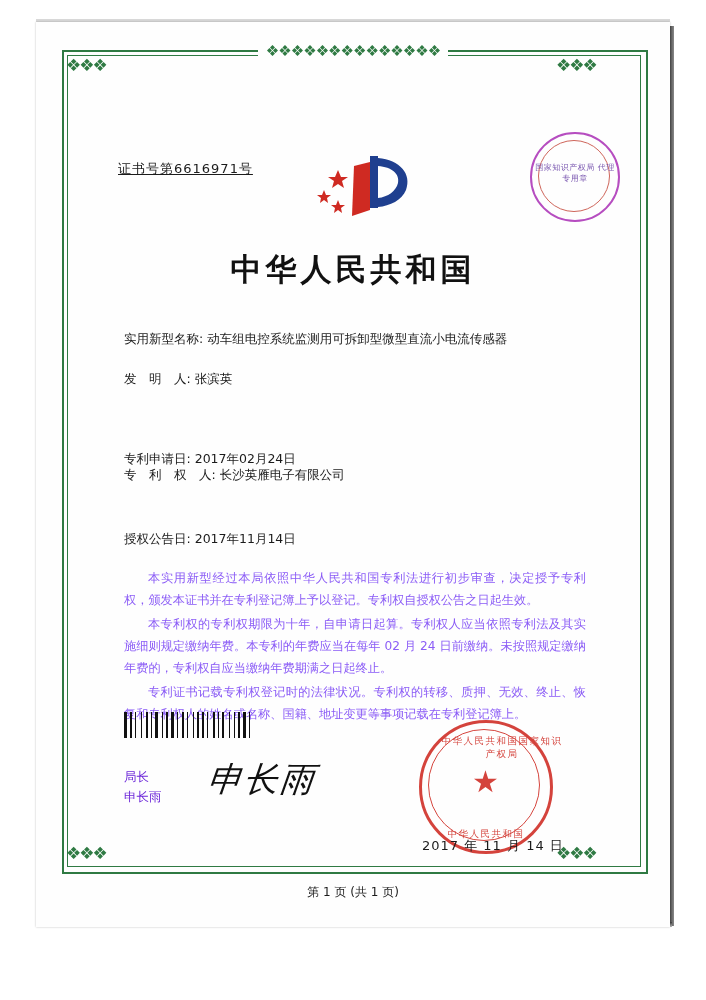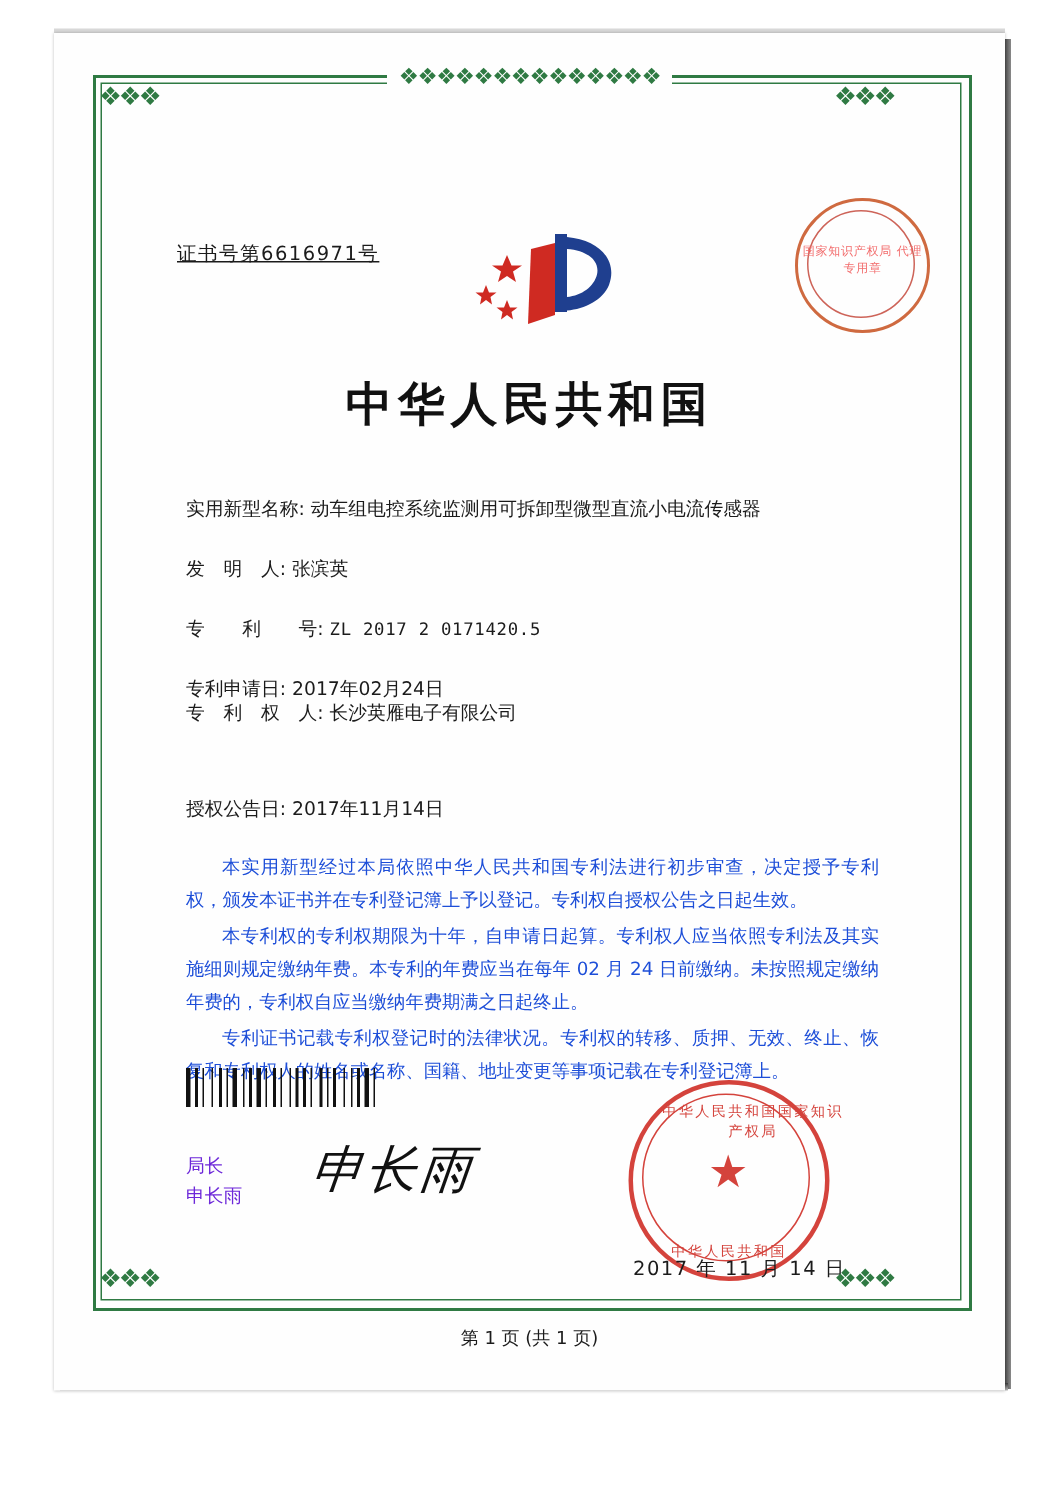"国家知识产权局 代理专用章" #agency-seal { border: 2px solid #c2410c -> 2px solid #a21caf; color: #ef4444 -> #4c1d95 }
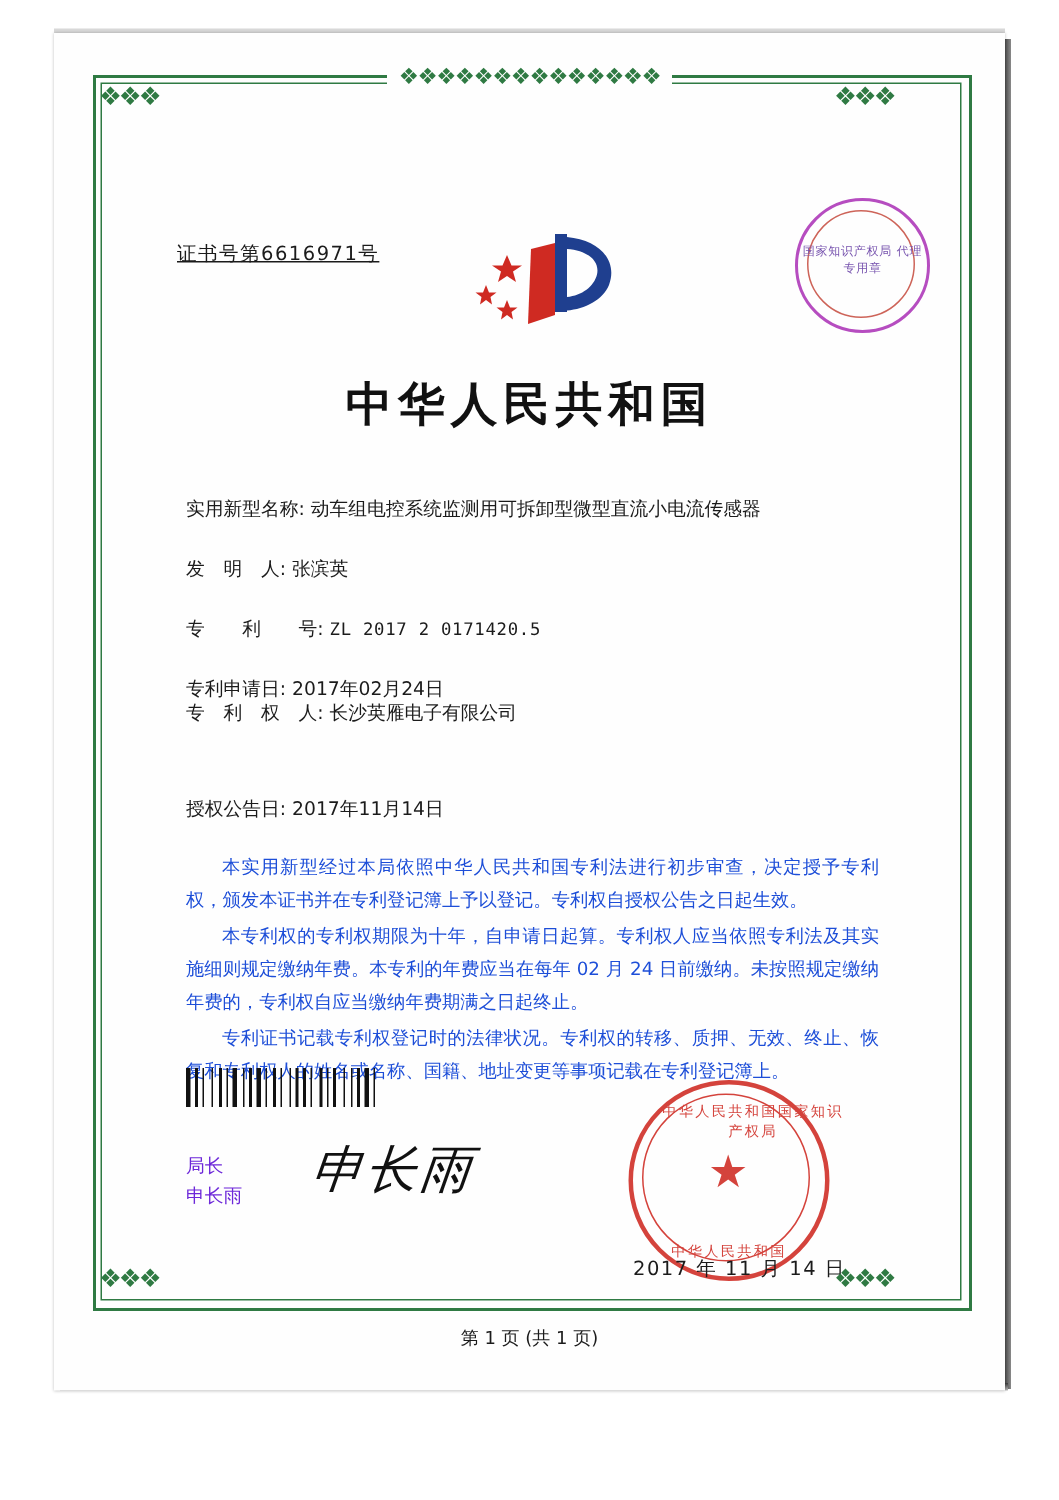"专 利 号: ZL 2017" div.field-row { html: <div> <span>专 利 号:</span> <span>ZL 2017 2 0171420.5</span> </div> -> none }
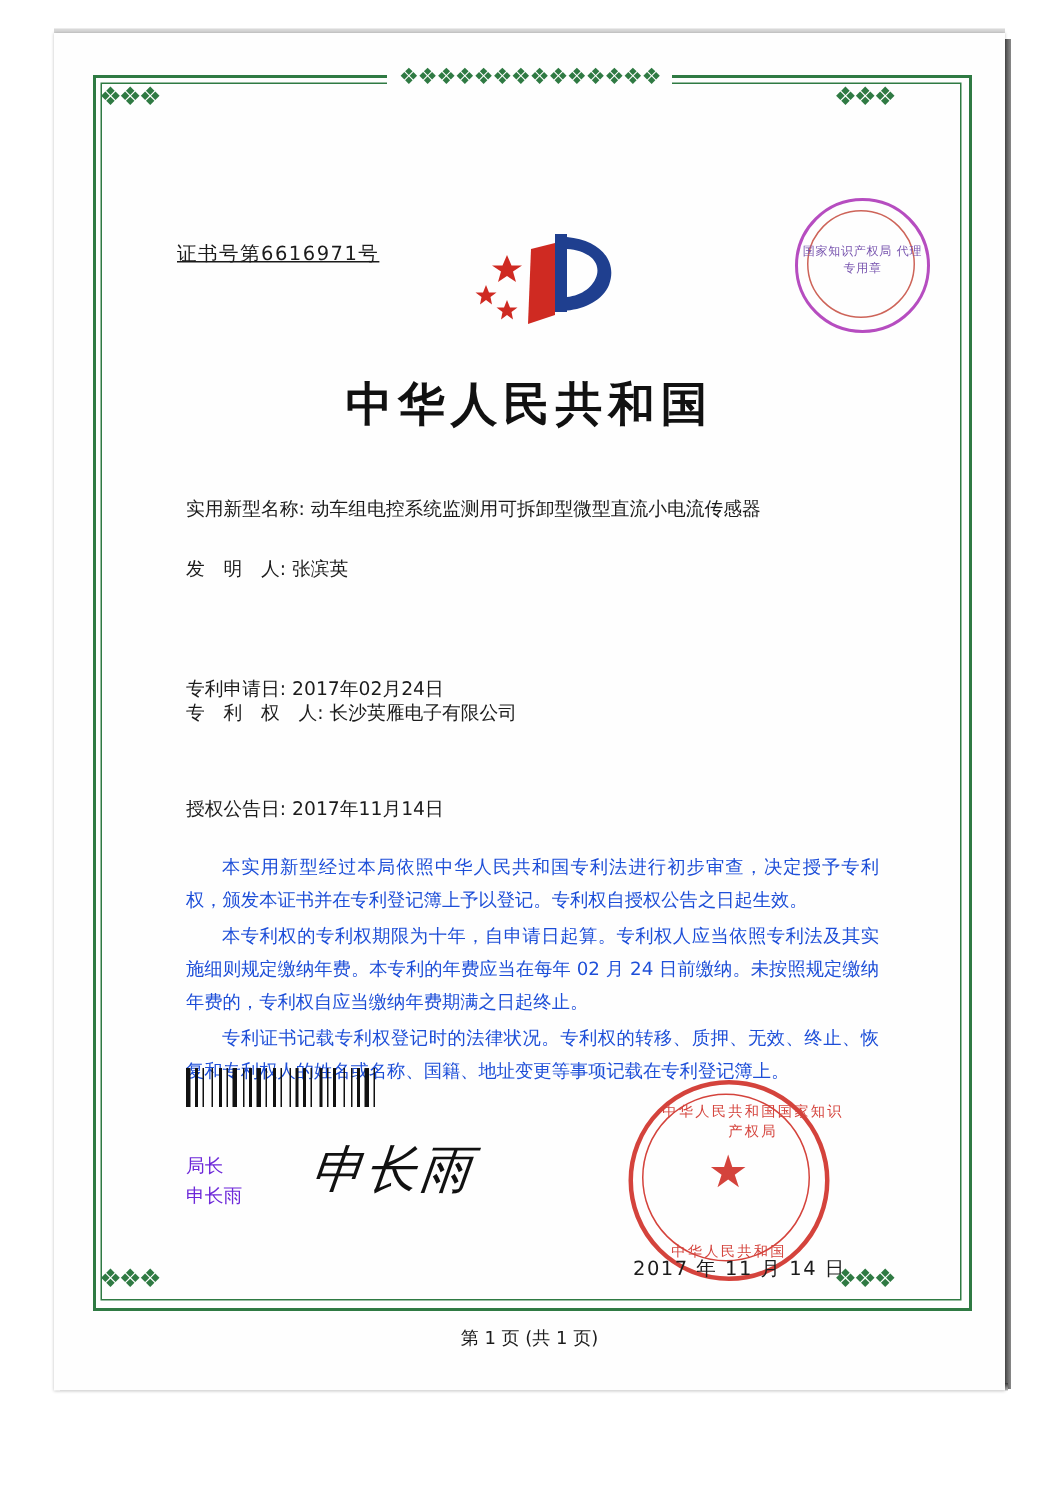"本实用新型经过本局依照中华人民共和国专利法进行初步审查，决定授予专利权，颁发本证" #body-text { color: #1d4ed8 -> #8b5cf6 }
